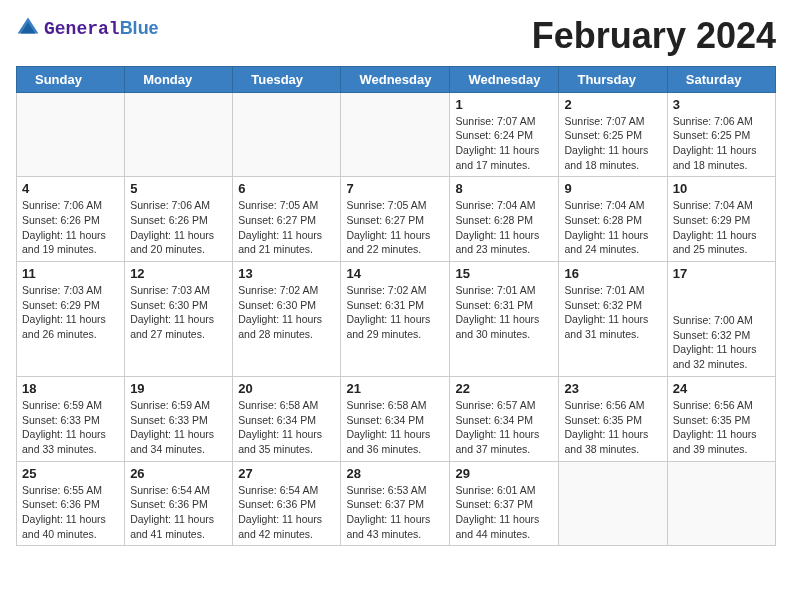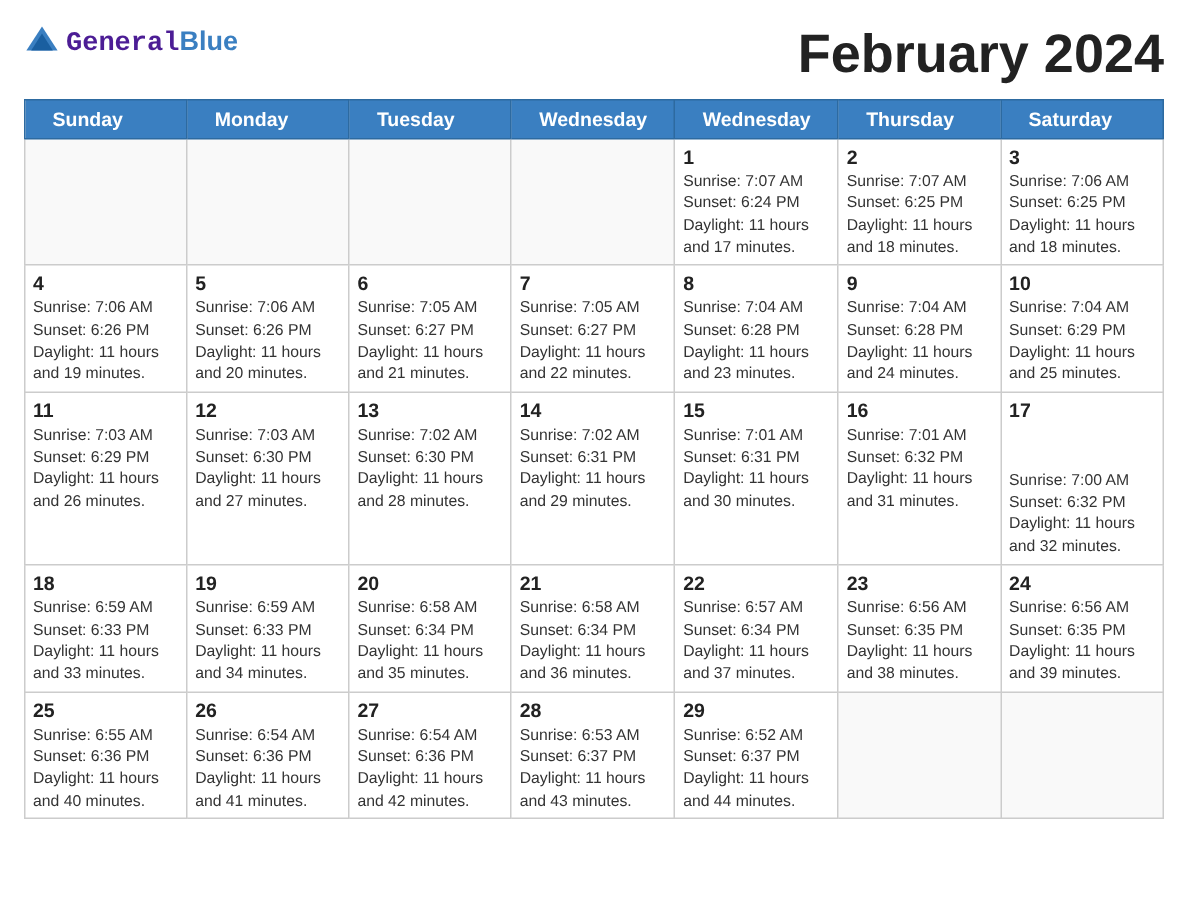"Sunrise: 6:52 AM" div.day-info { text: 6:52 -> 6:01 }
